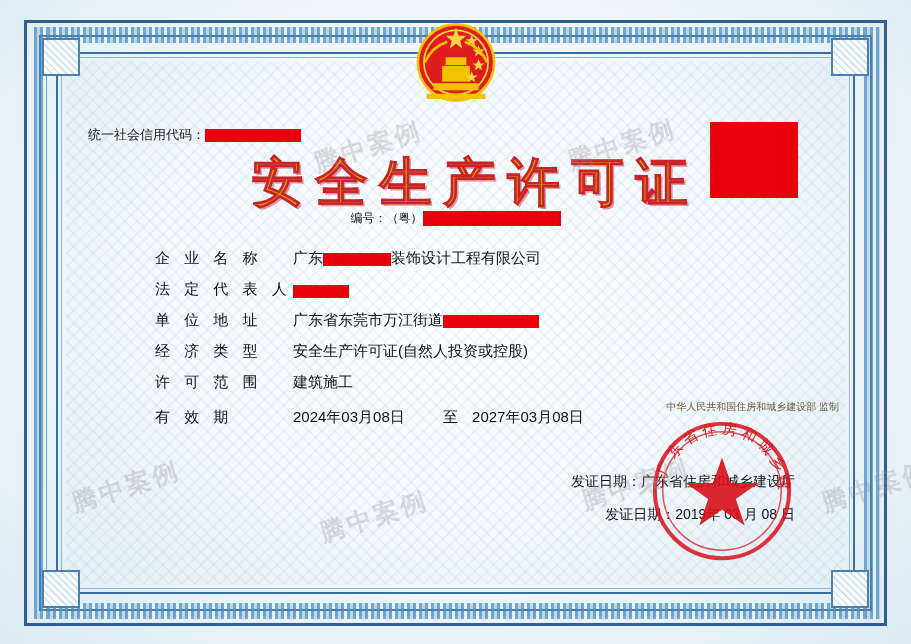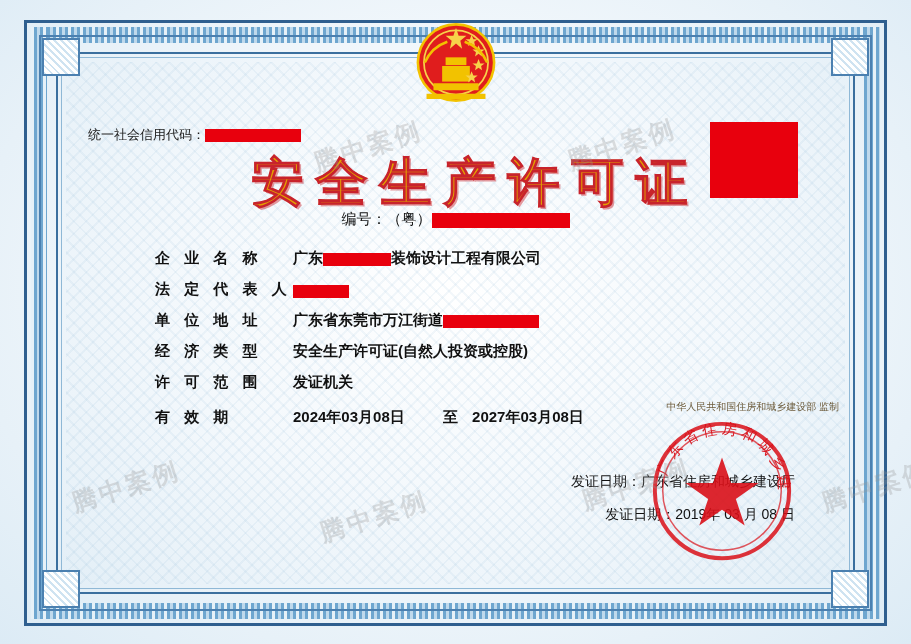"编号：（粤）" .number { font-size: 15px -> 12px }
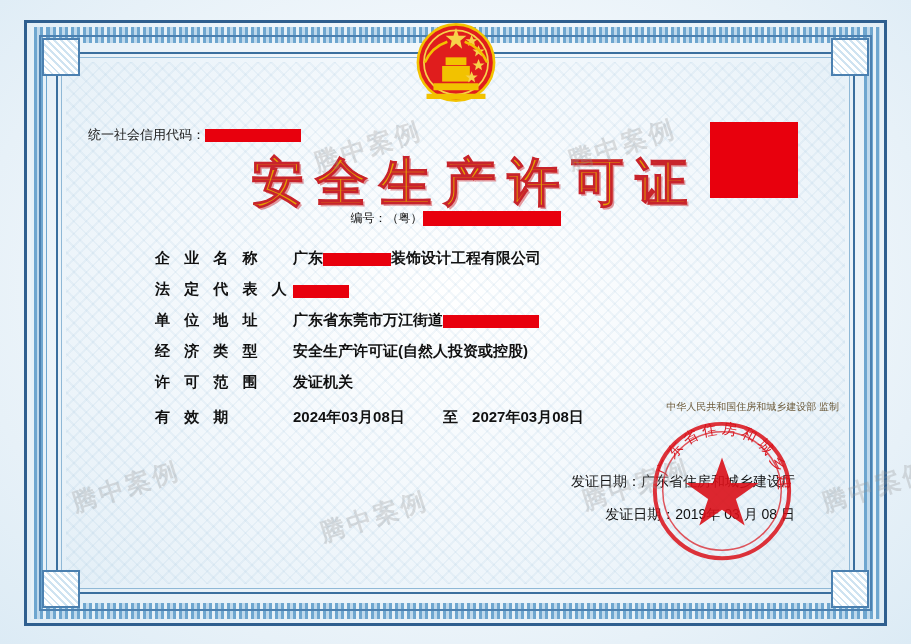"企 业 名 称" .row { font-weight: bold -> none }
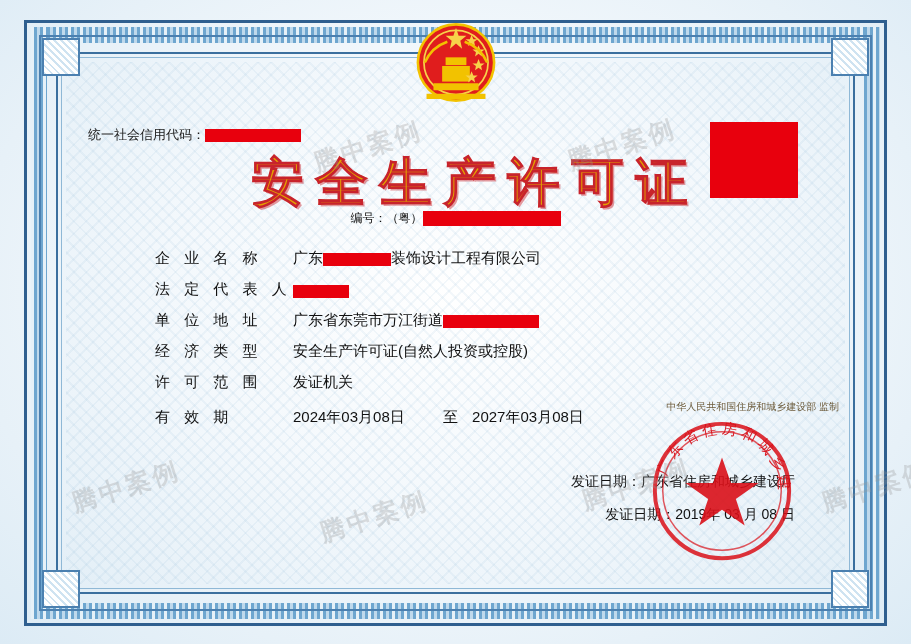"发证机关" div.val { text: 发证机关 -> 建筑施工 }
